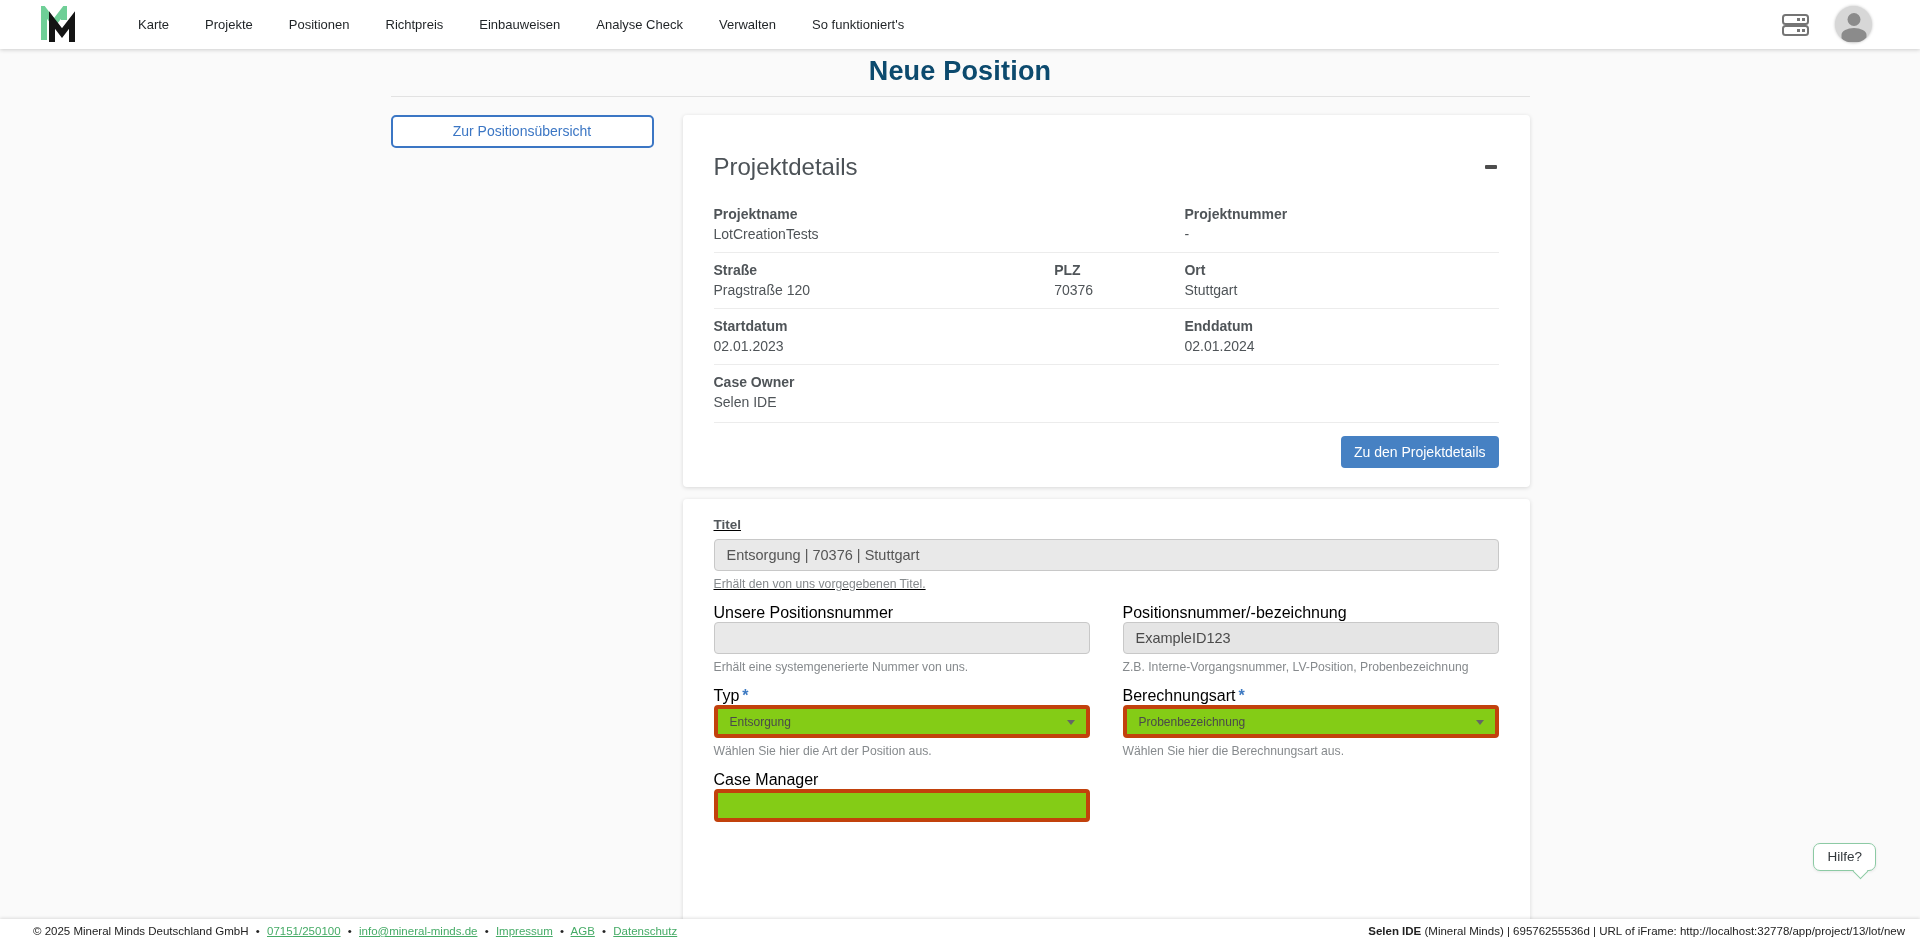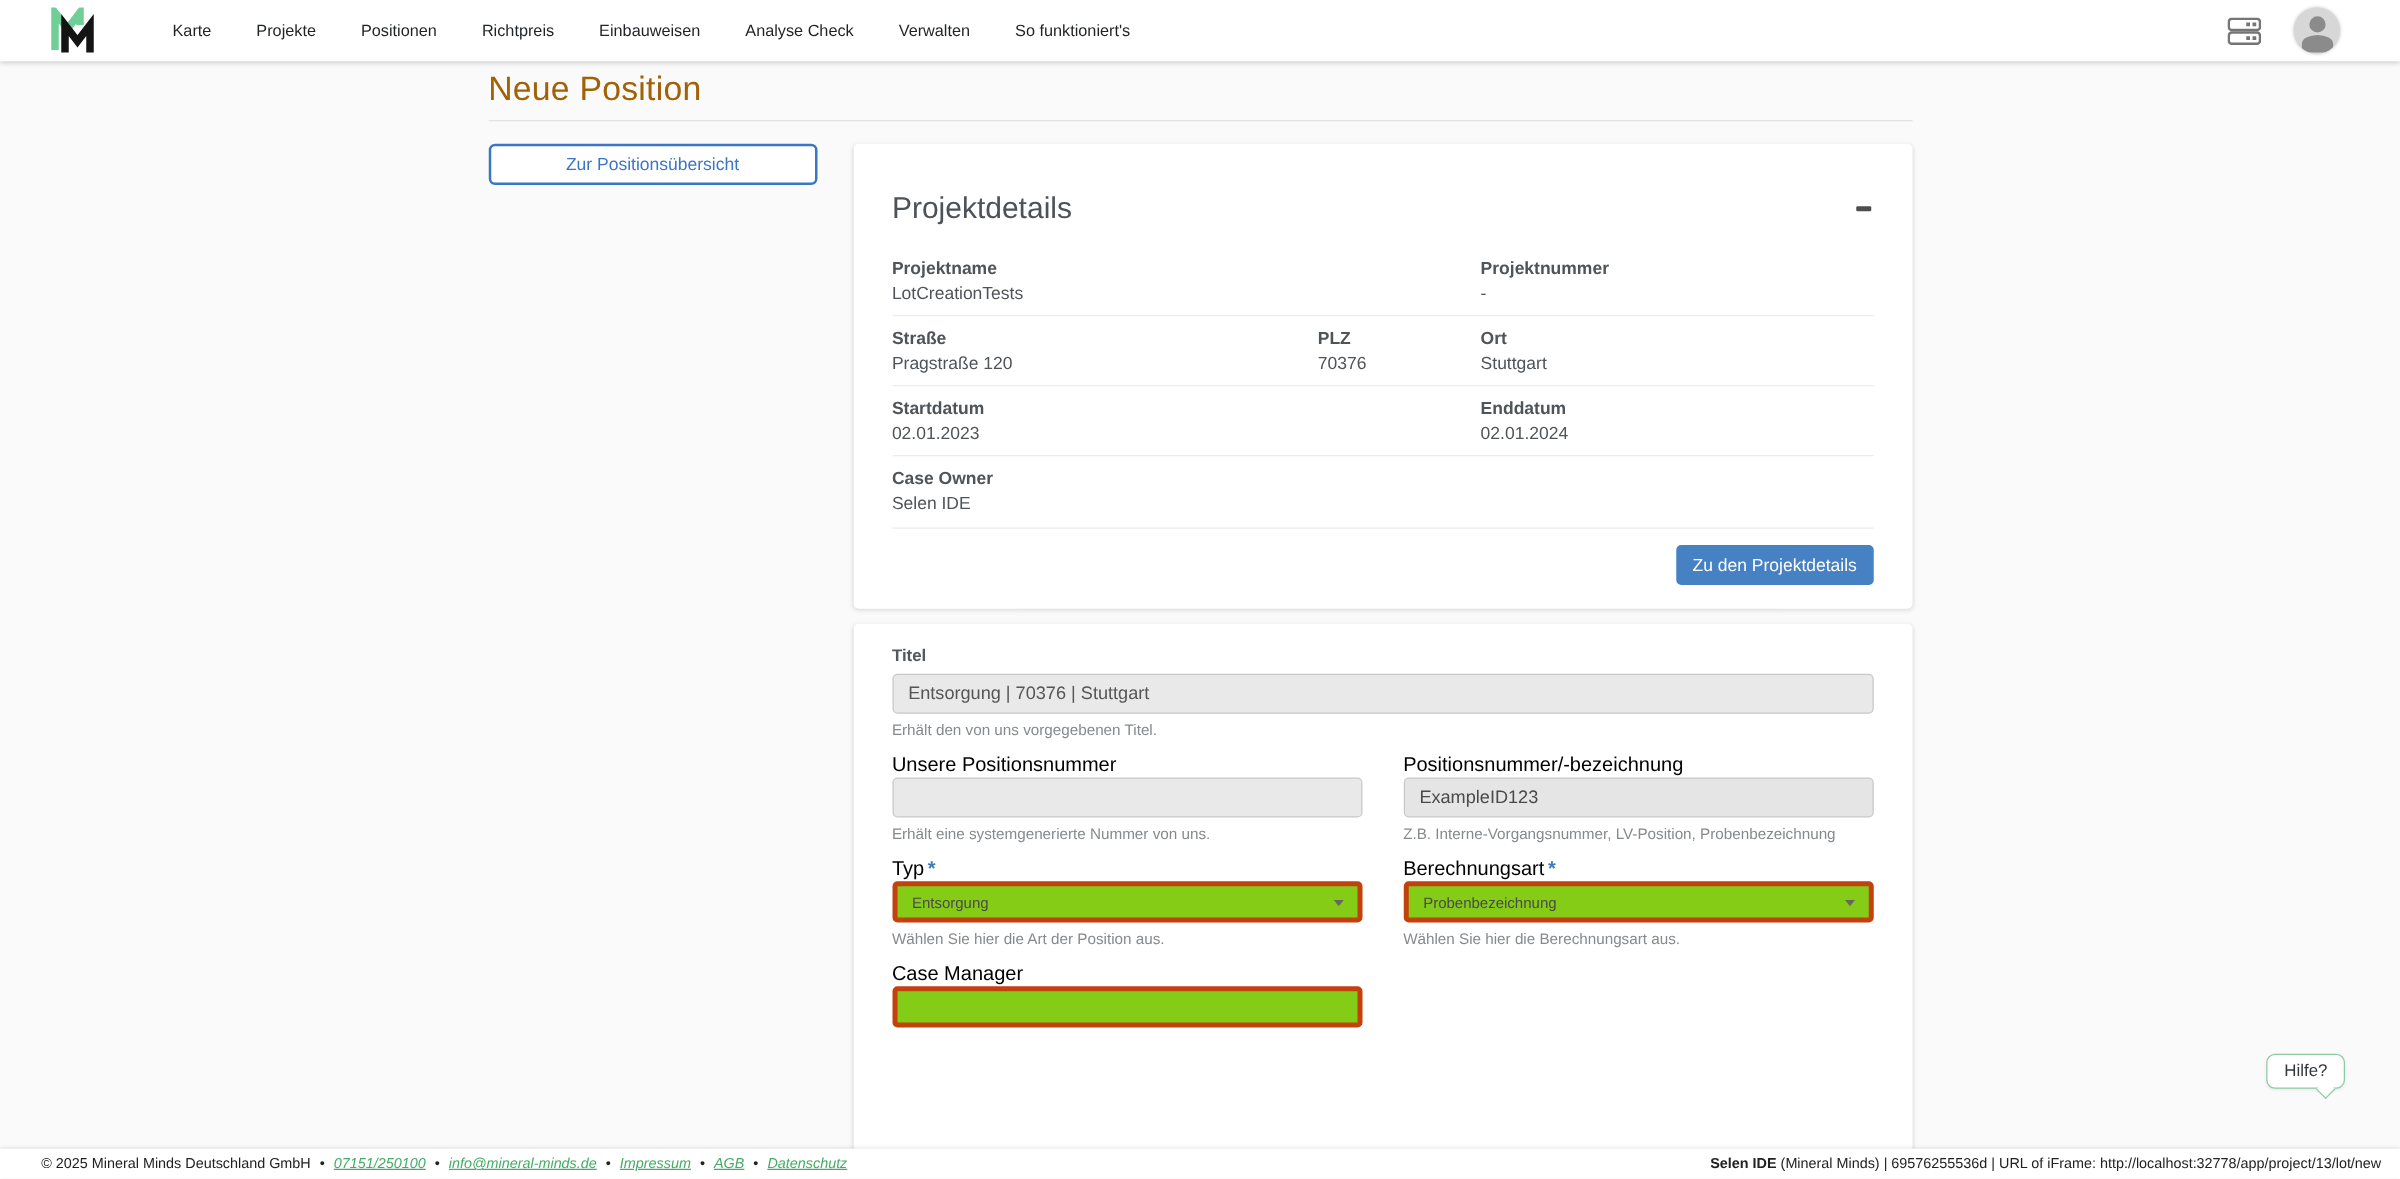"Neue Position" h1.page-title { color: #a16207 -> #0c4a6e; font-weight: 400 -> 700; text-align: none -> center }
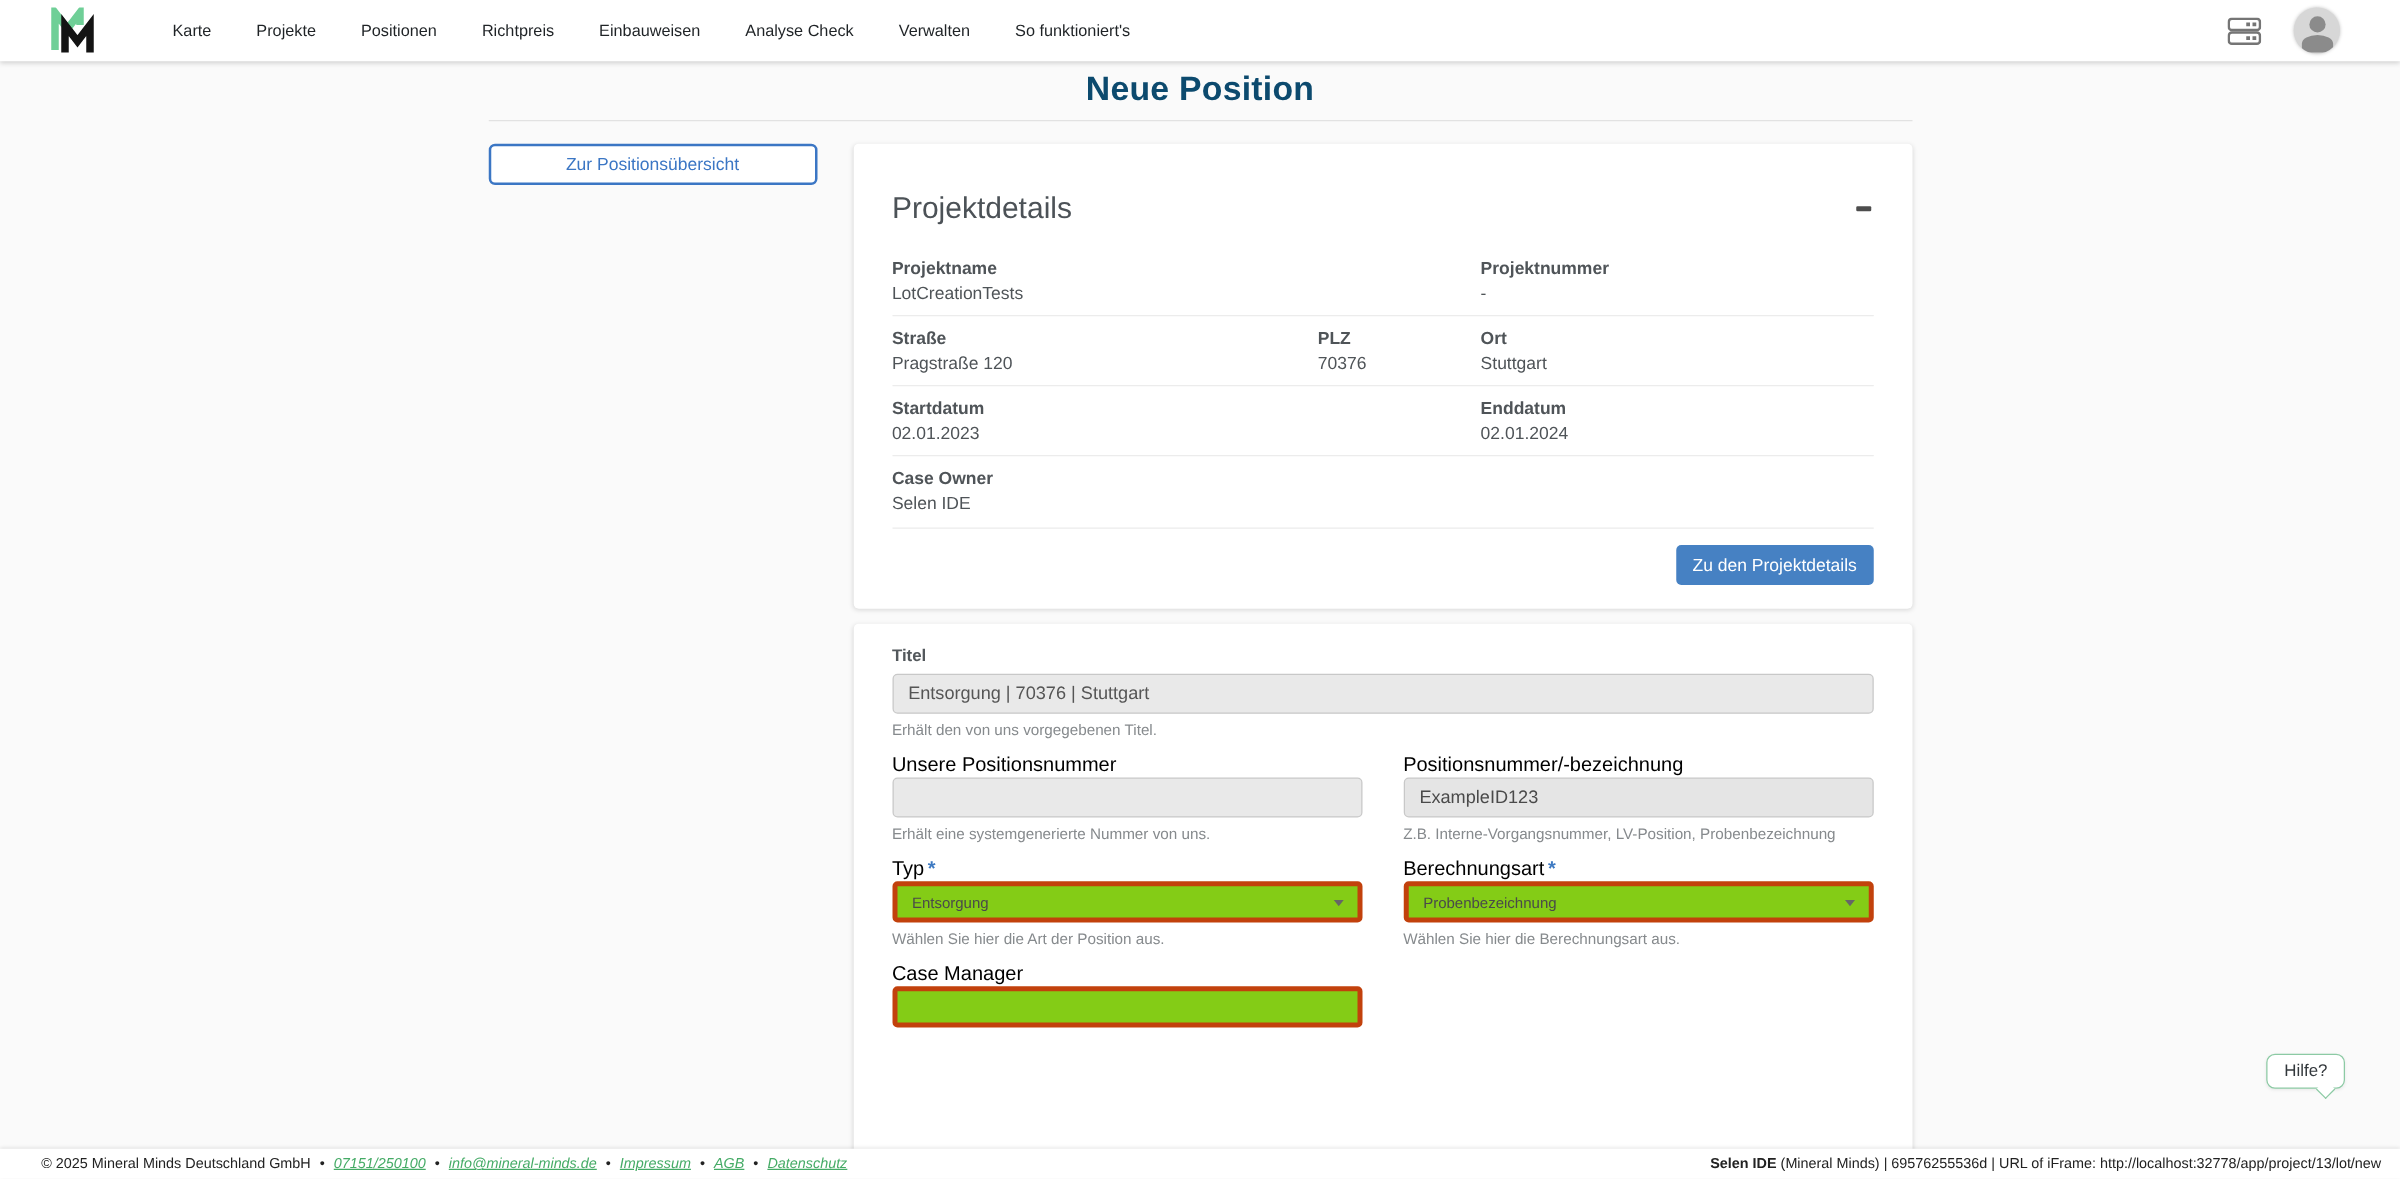"Titel" .field { text-decoration: none -> underline }
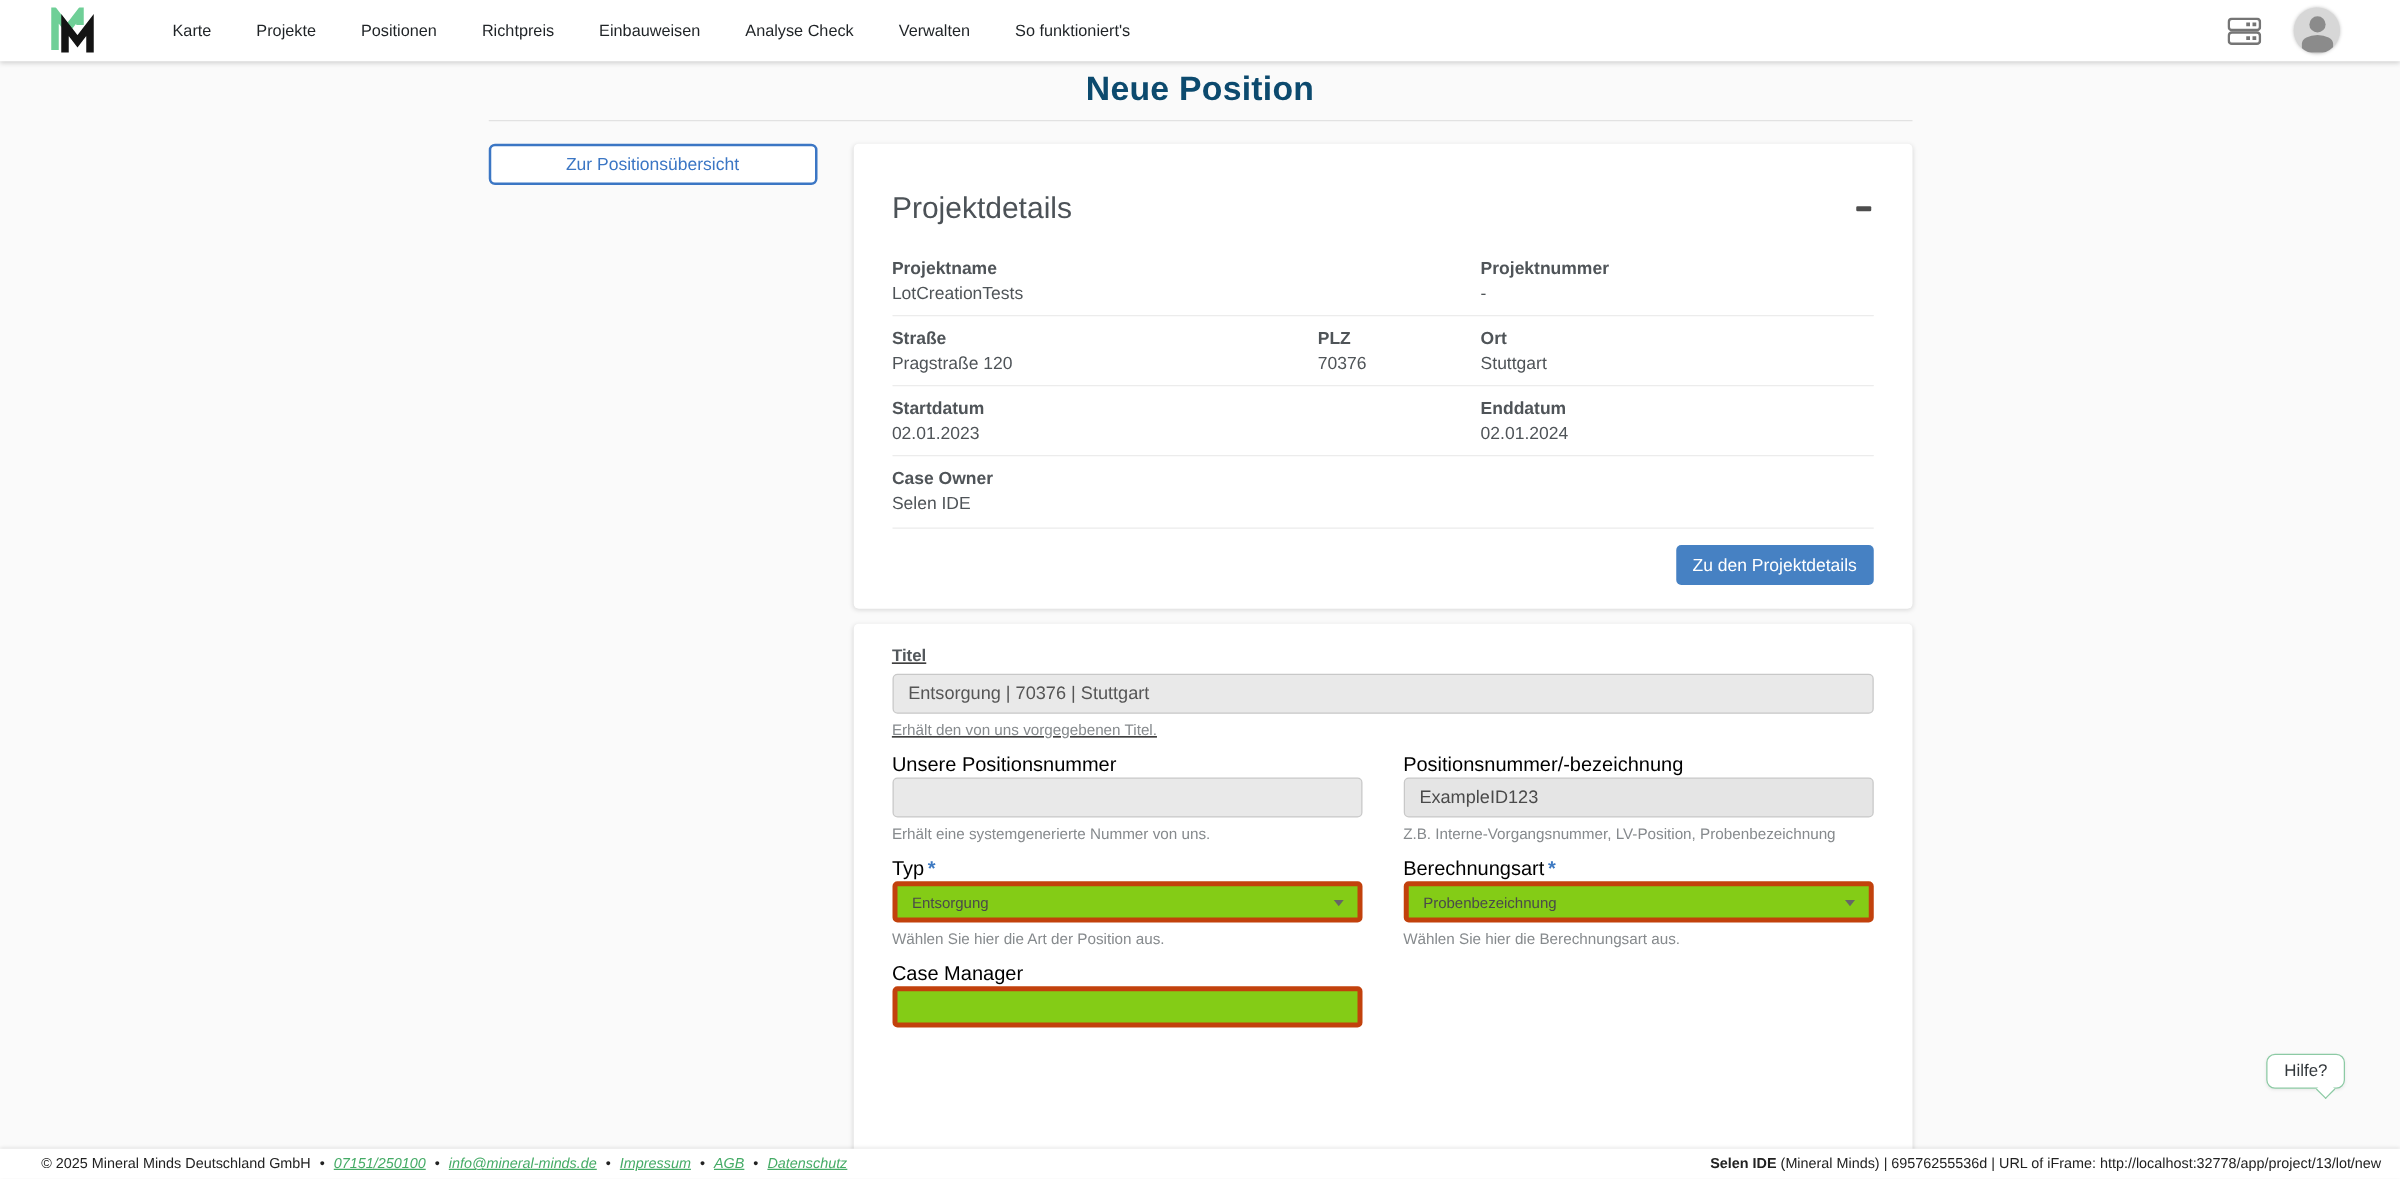"07151/250100" .footer a { font-style: italic -> none }
